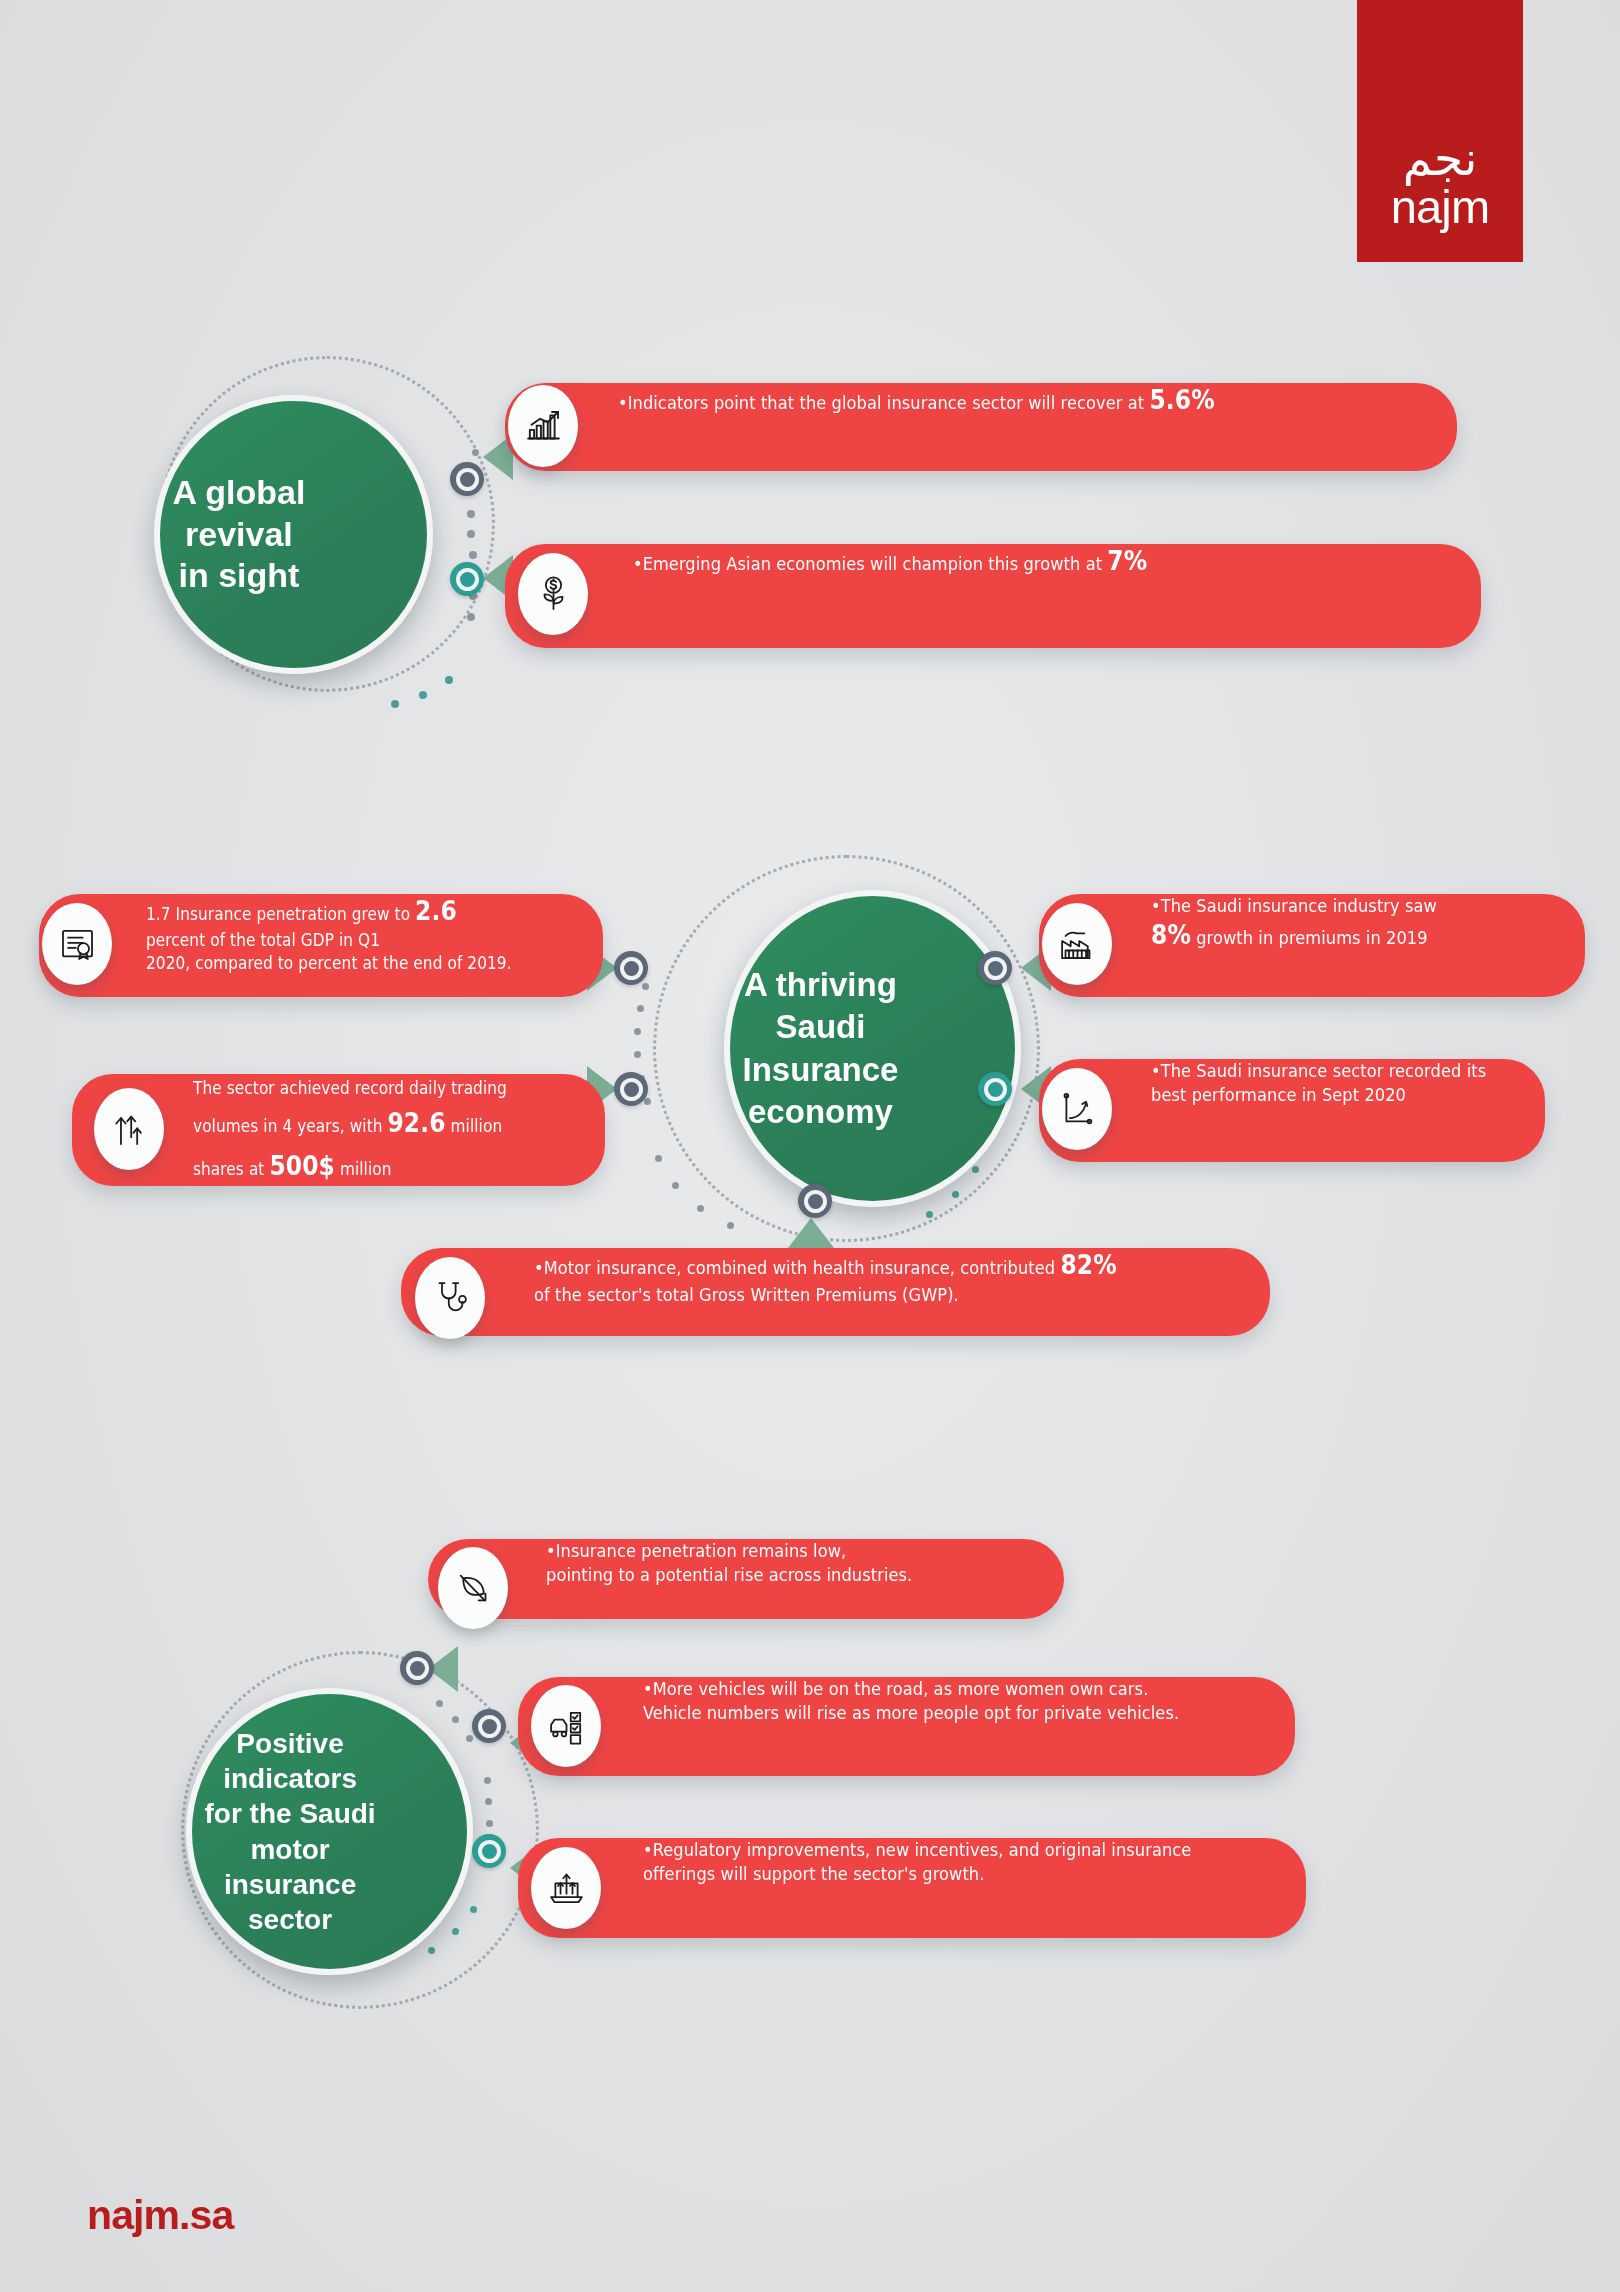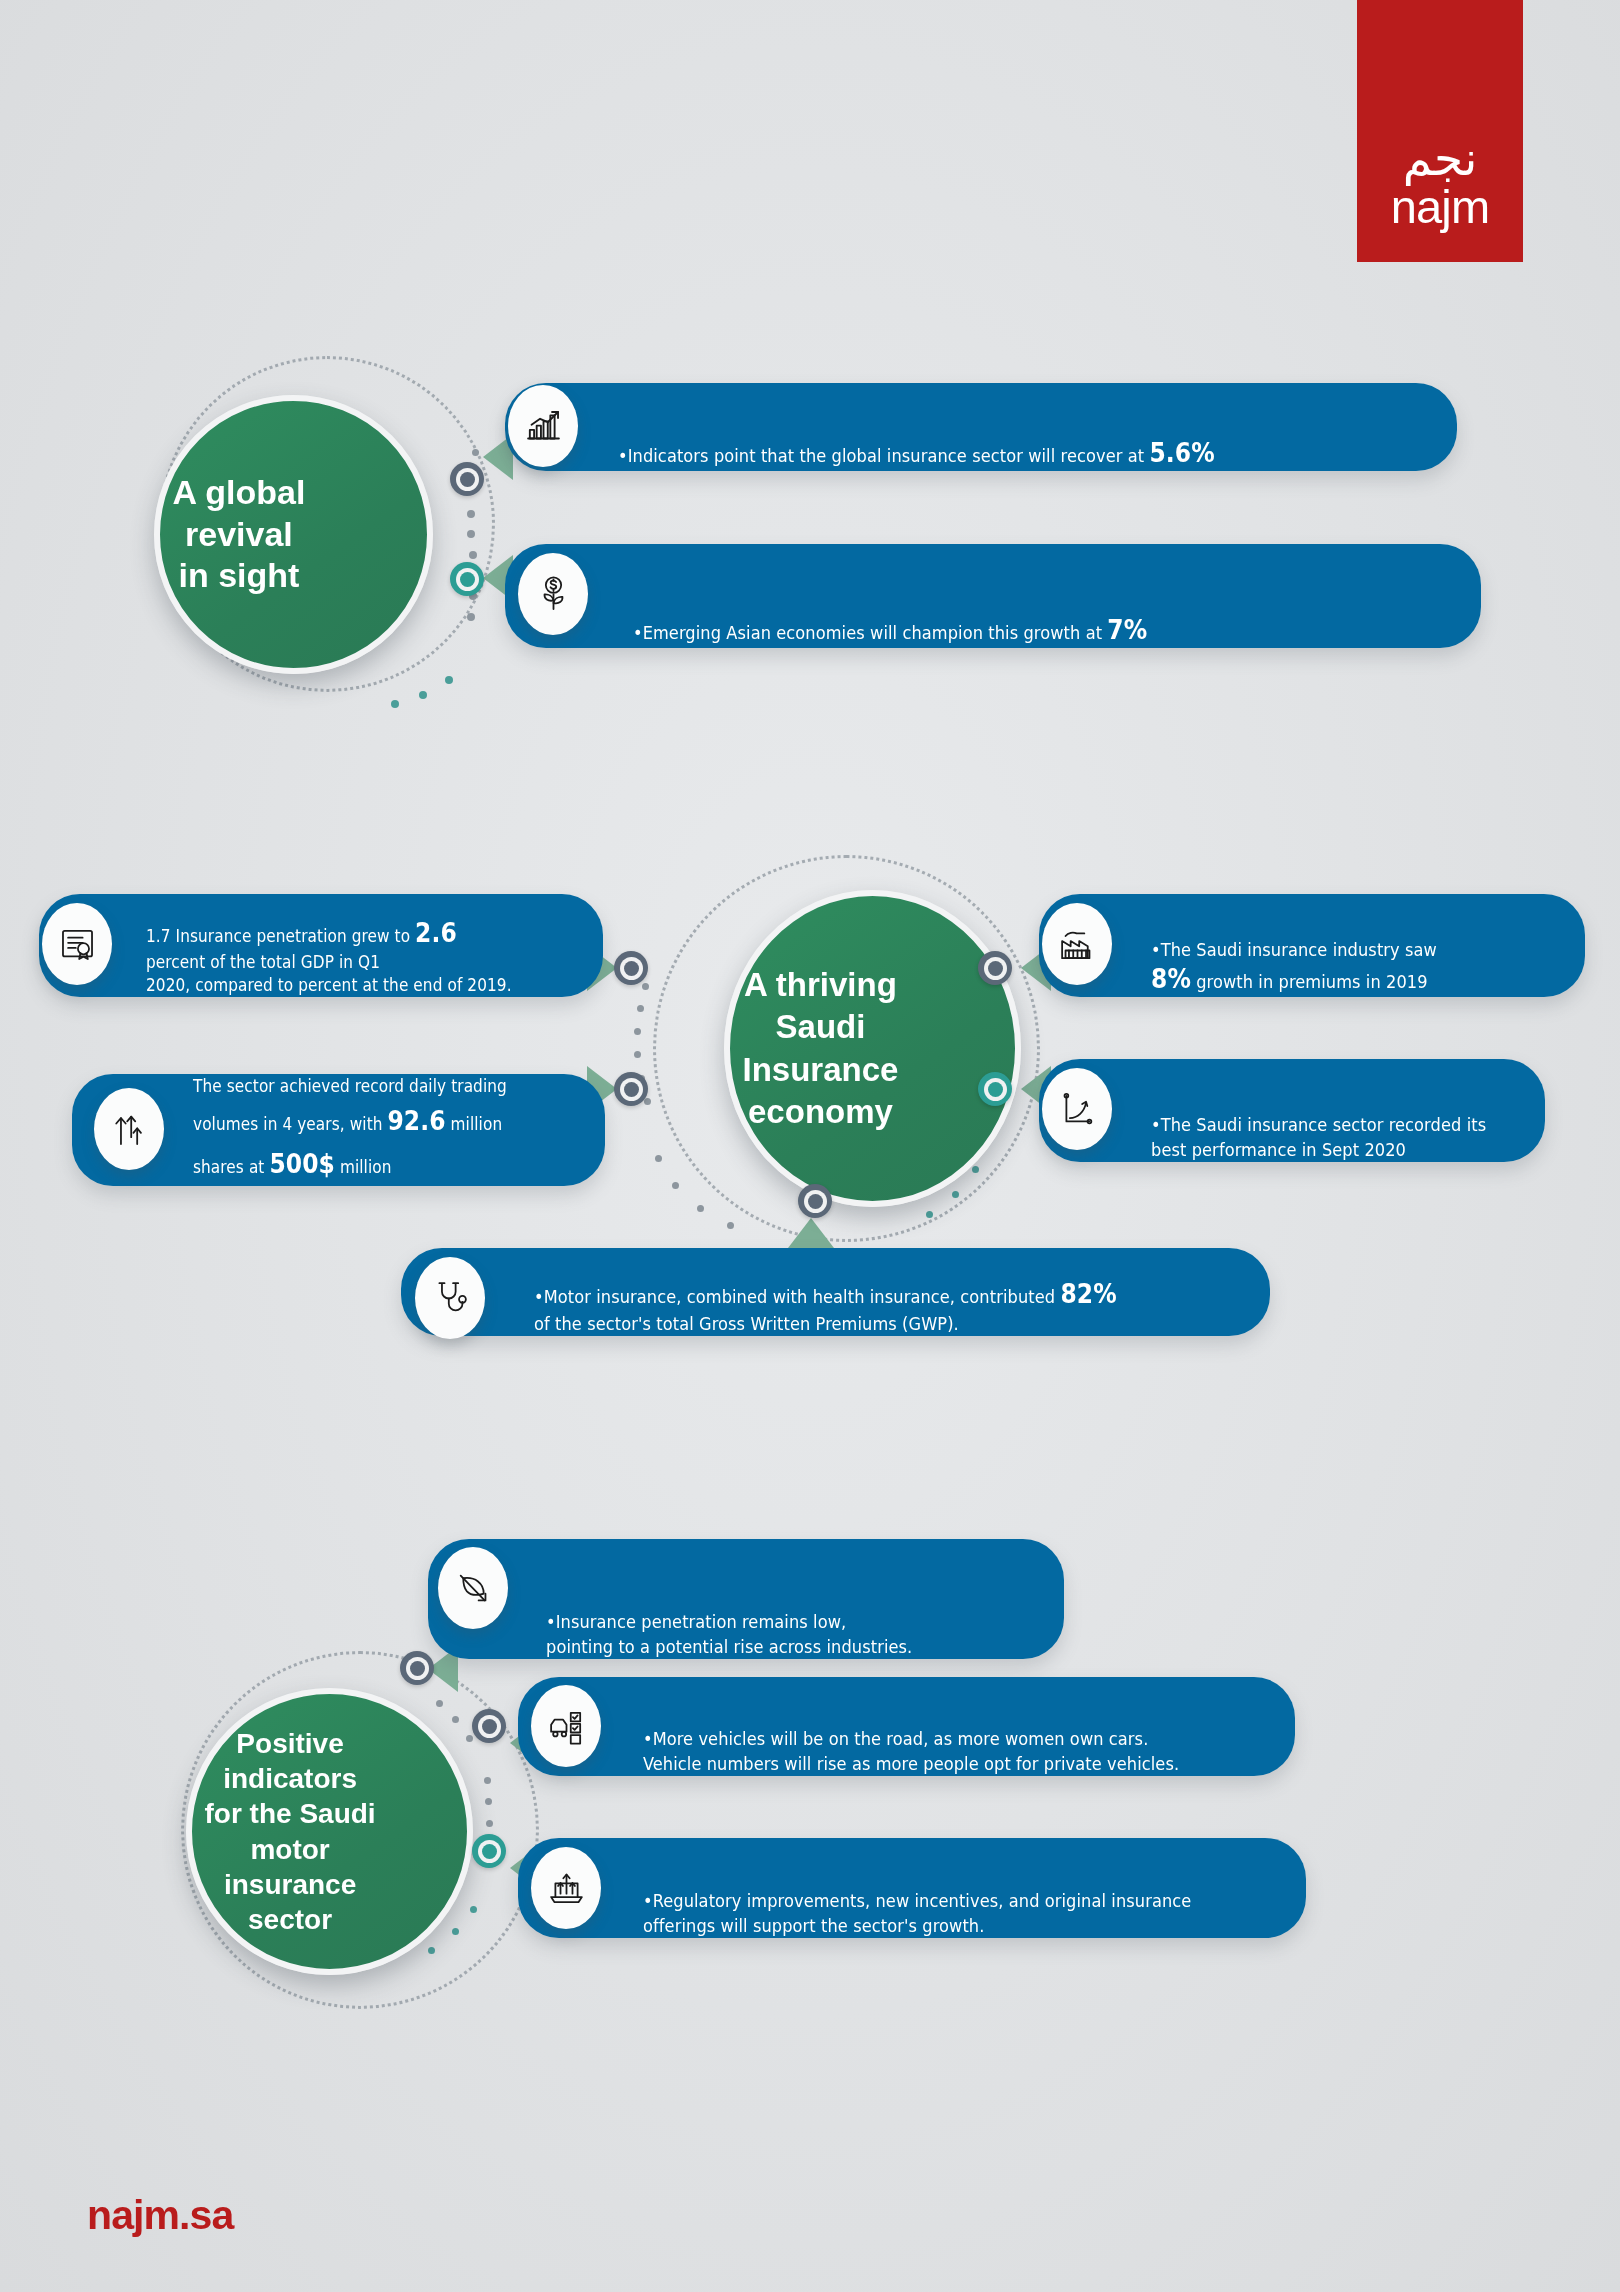"•Indicators point that the global" .bubble { align-items: flex-end -> flex-start; background: #0369a1 -> #ef4444 }
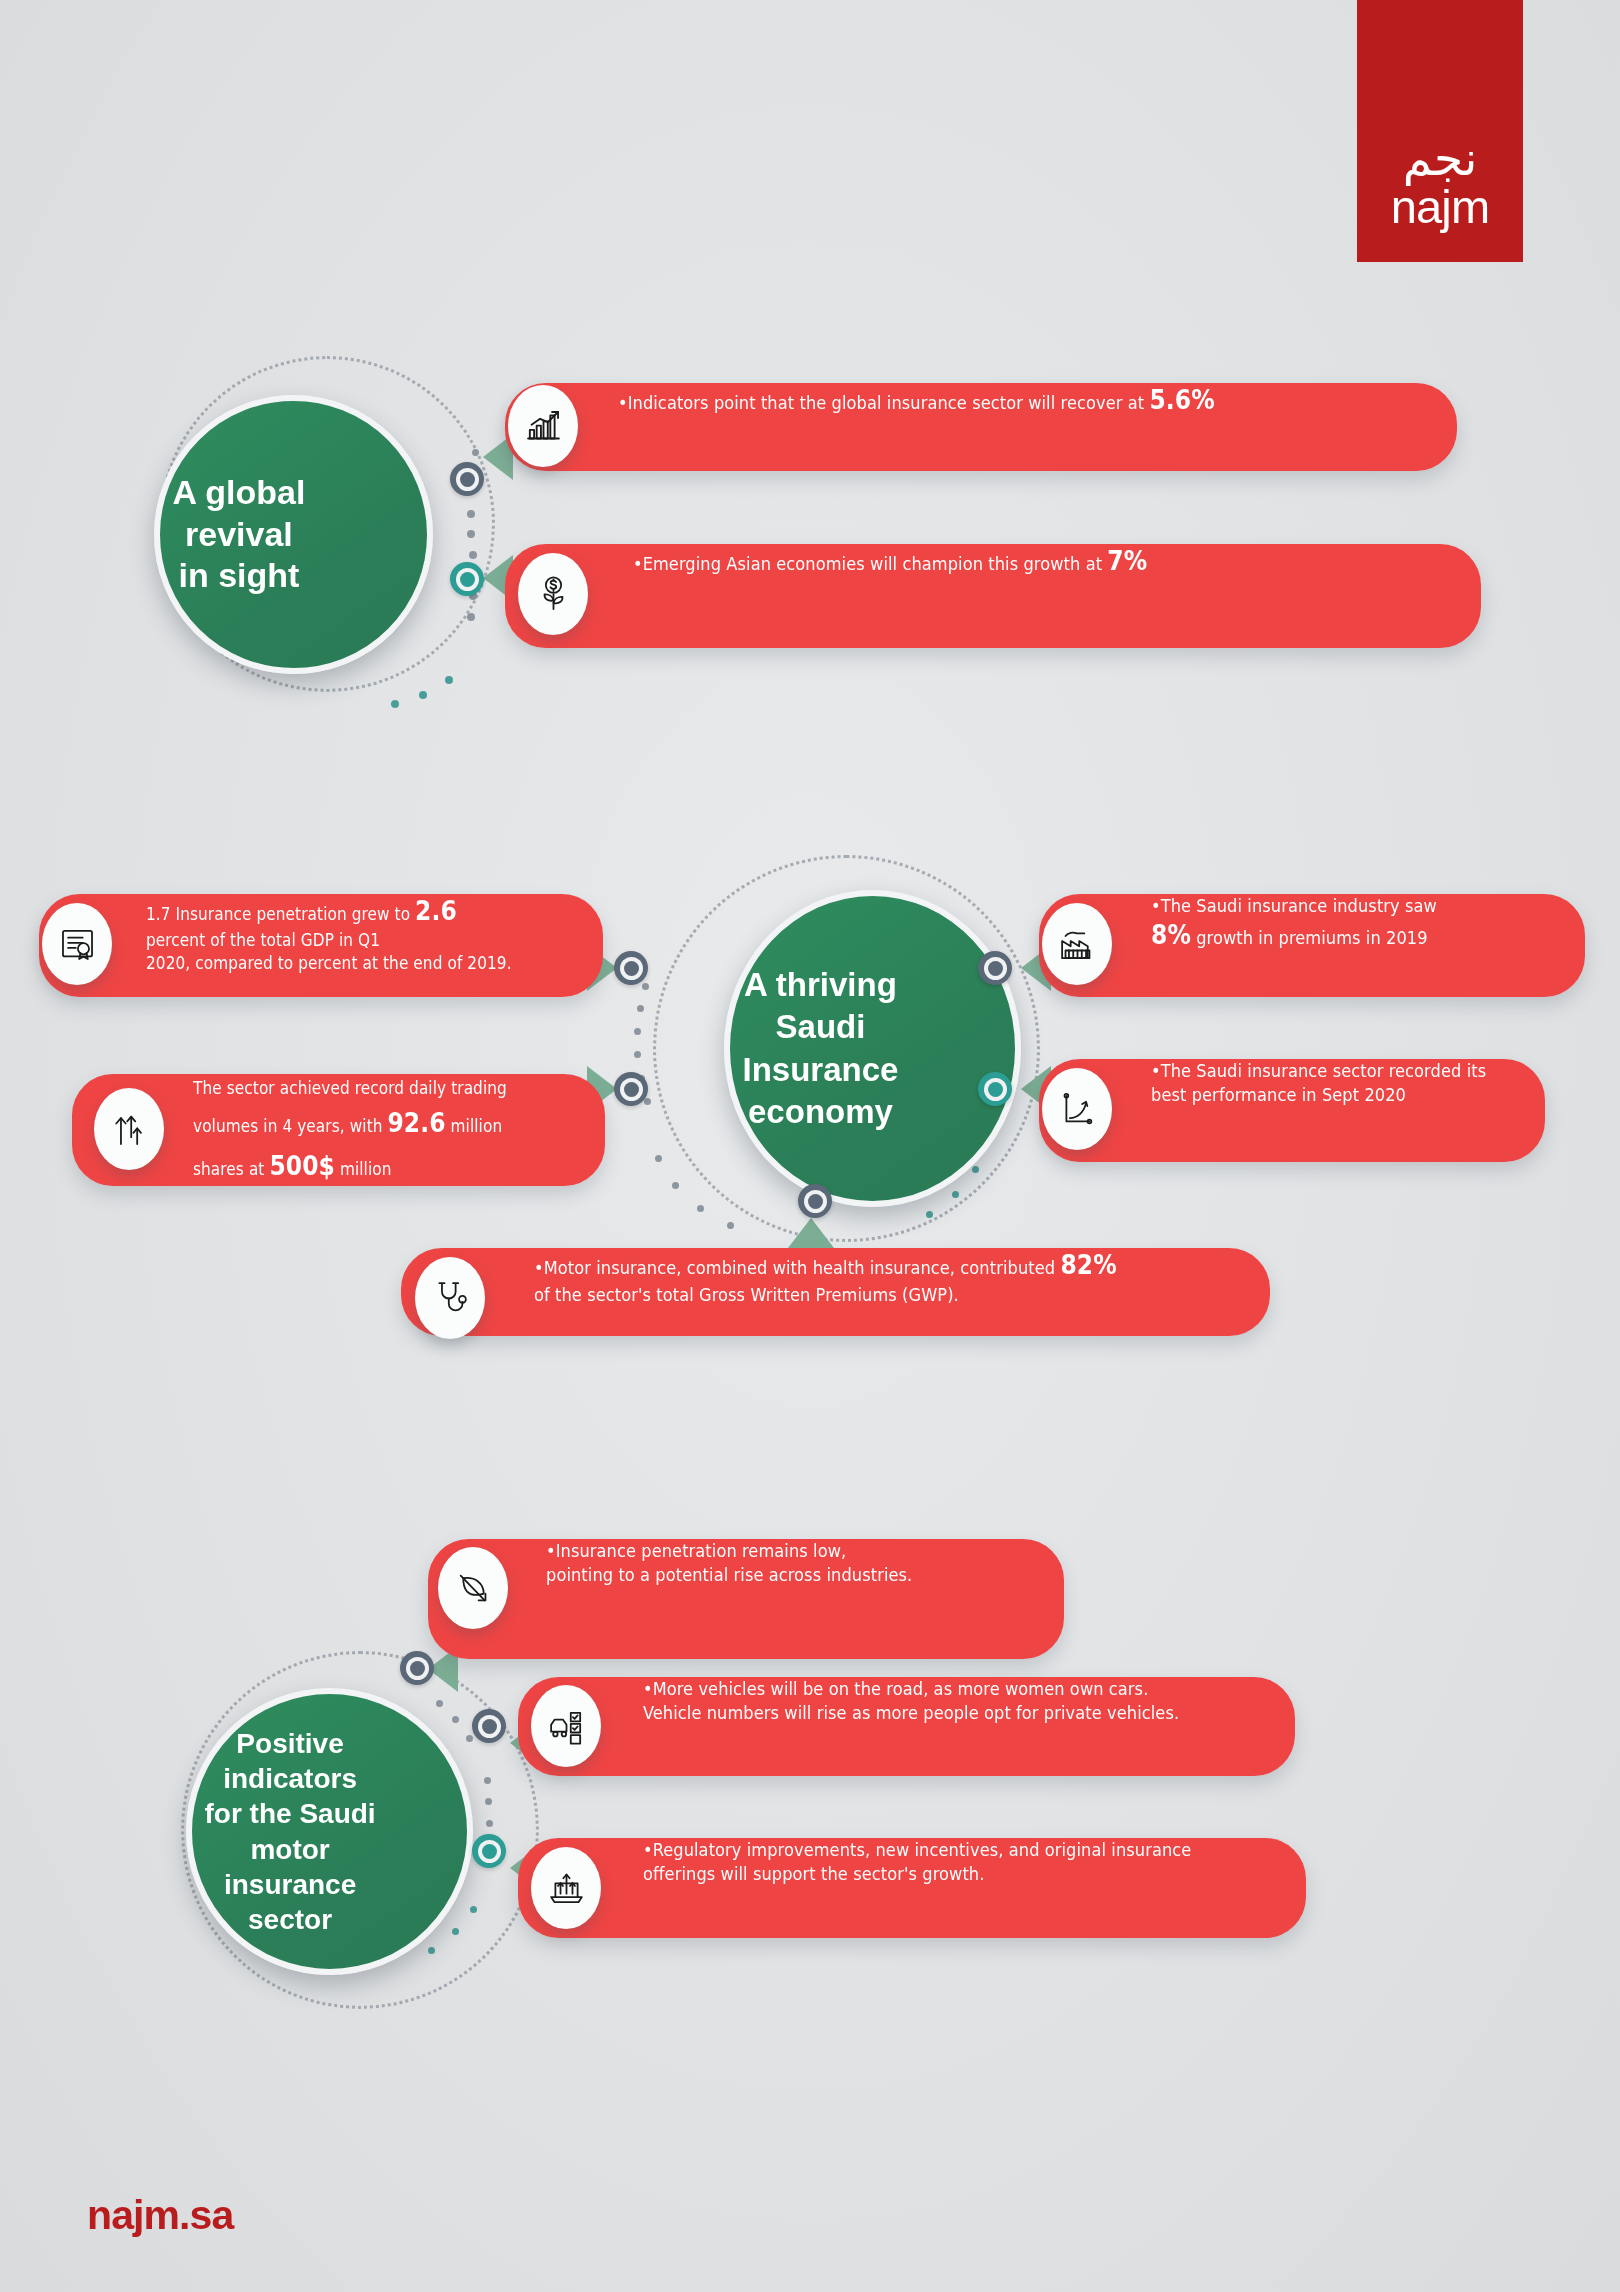"•Insurance penetration remains low," div.bubble { height: 120px -> 80px }
